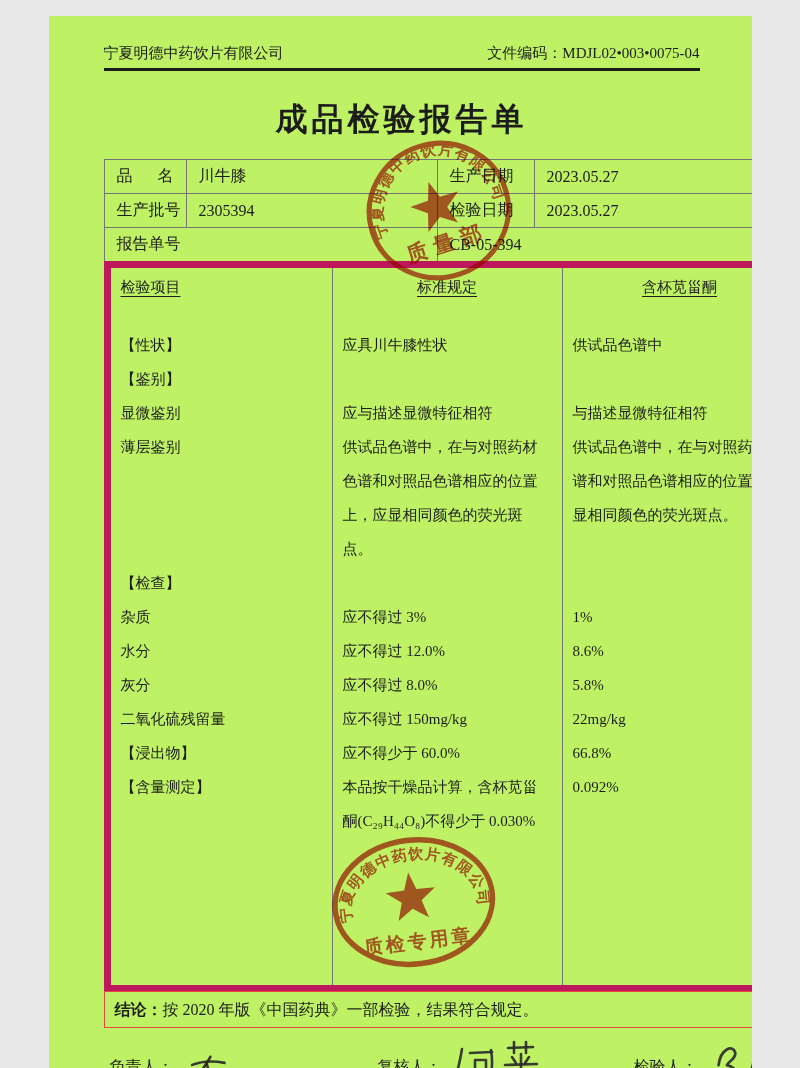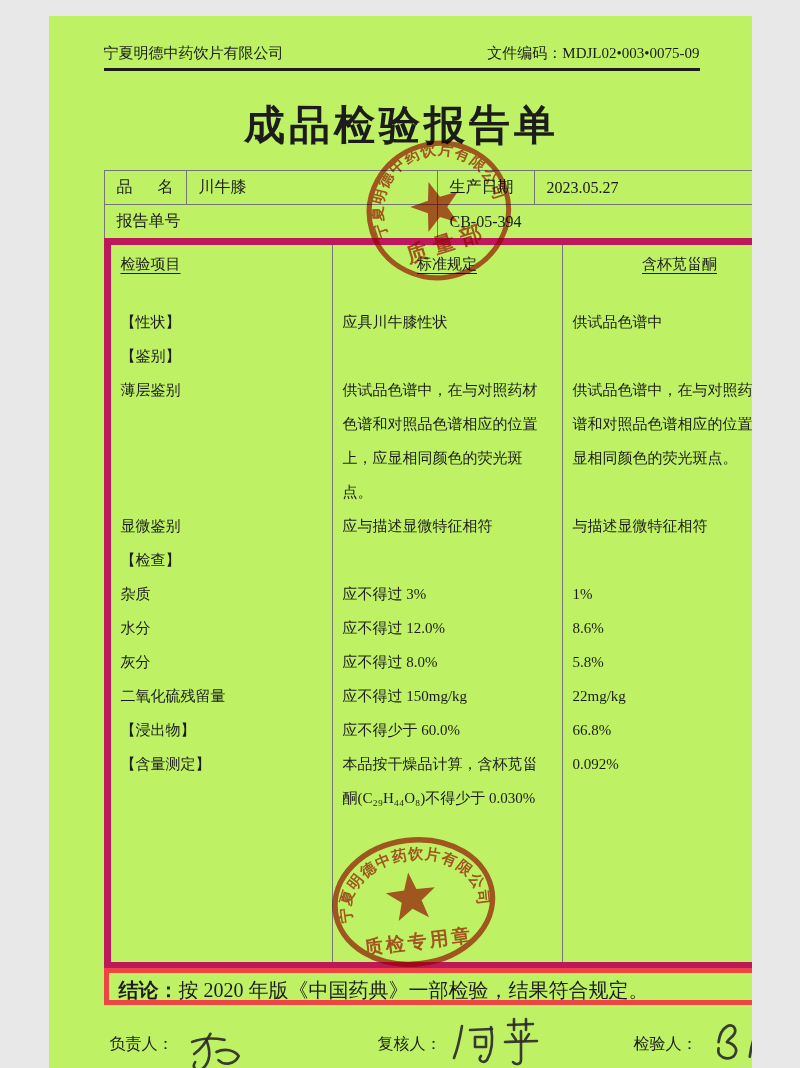"MDJL02•003•0075-09" span { text: 0075-09 -> 0075-04 }
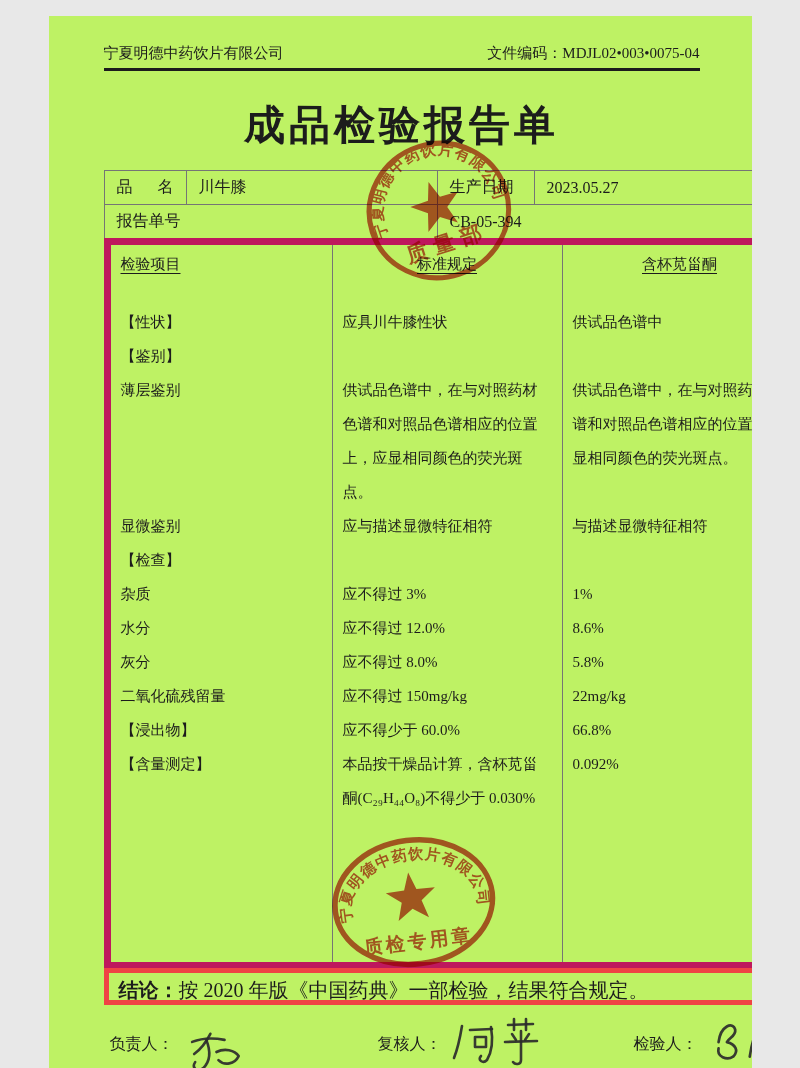"成品检验报告单" .doc-title { font-size: 41px -> 32px }
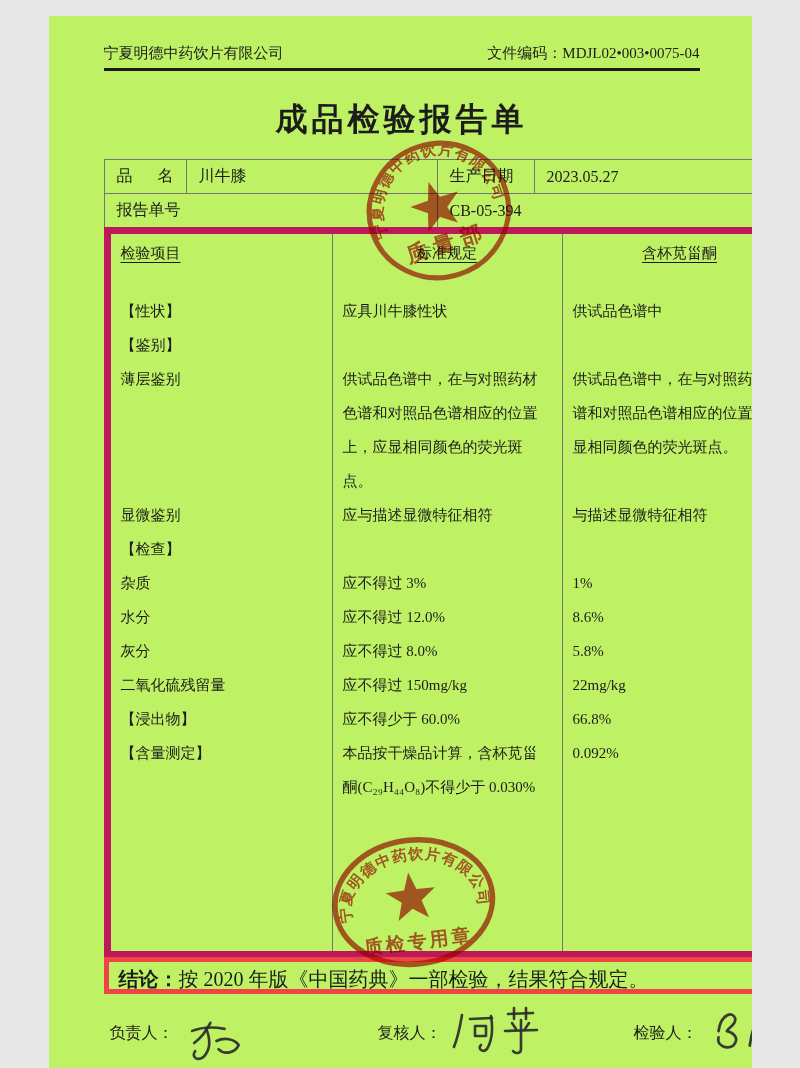"生产批号" tr { html: none -> <tr> <td>生产批号</td> <td>2305394</td> <td>检验日期</td> <td>2023.05.27</td> </tr> }
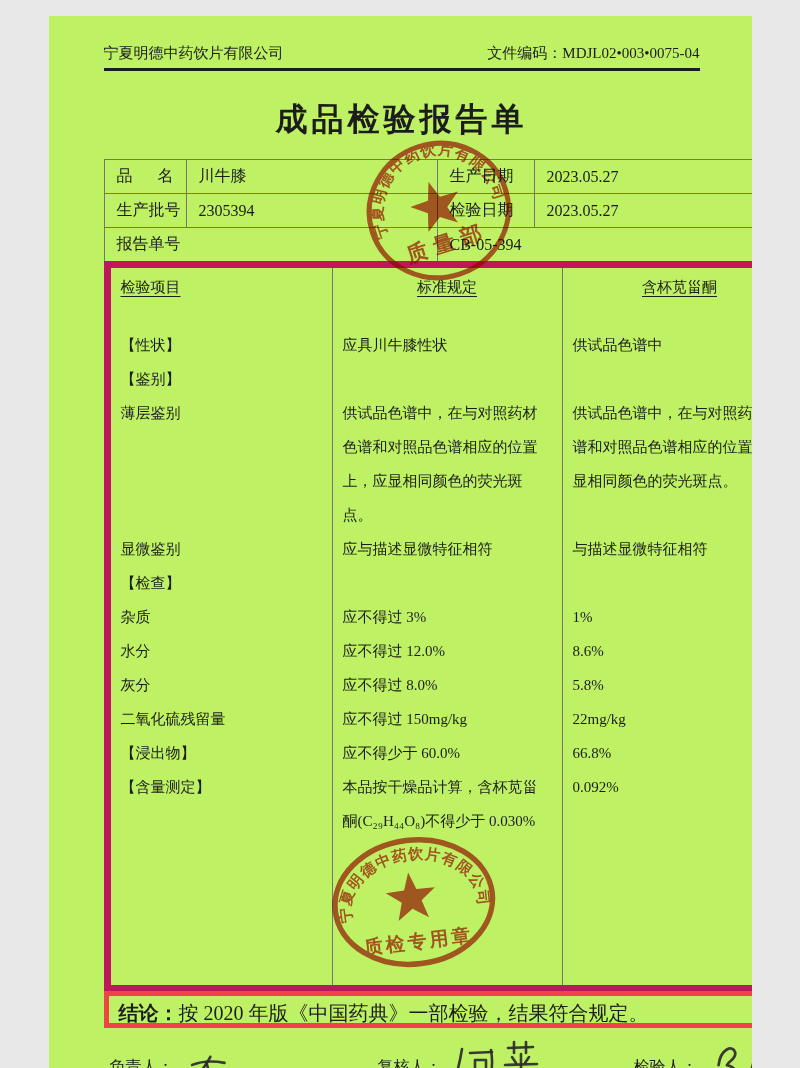"薄层鉴别" tr { order: before "显微鉴别" -> after "显微鉴别" }
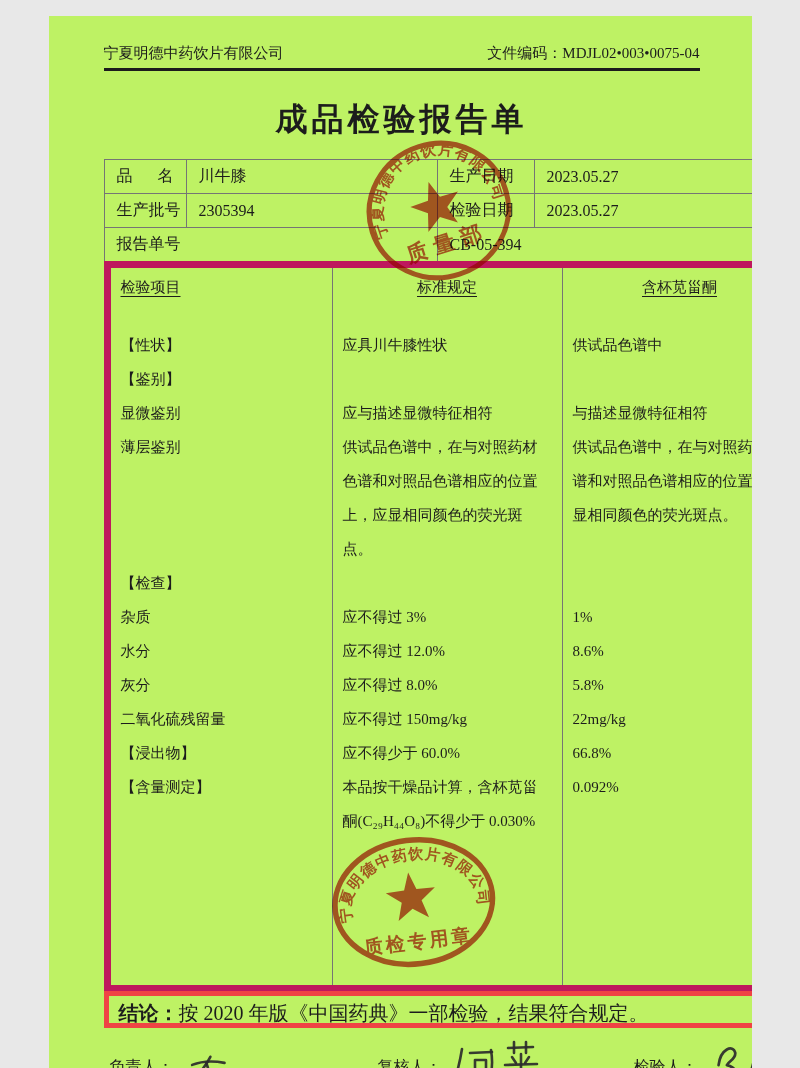"结论：按 2020 年版《中国药典》一部检验，结果符合规定。" .conclusion { border: 5px solid #ef4444 -> 1px solid #ef4444; font-size: 20px -> 16px }
